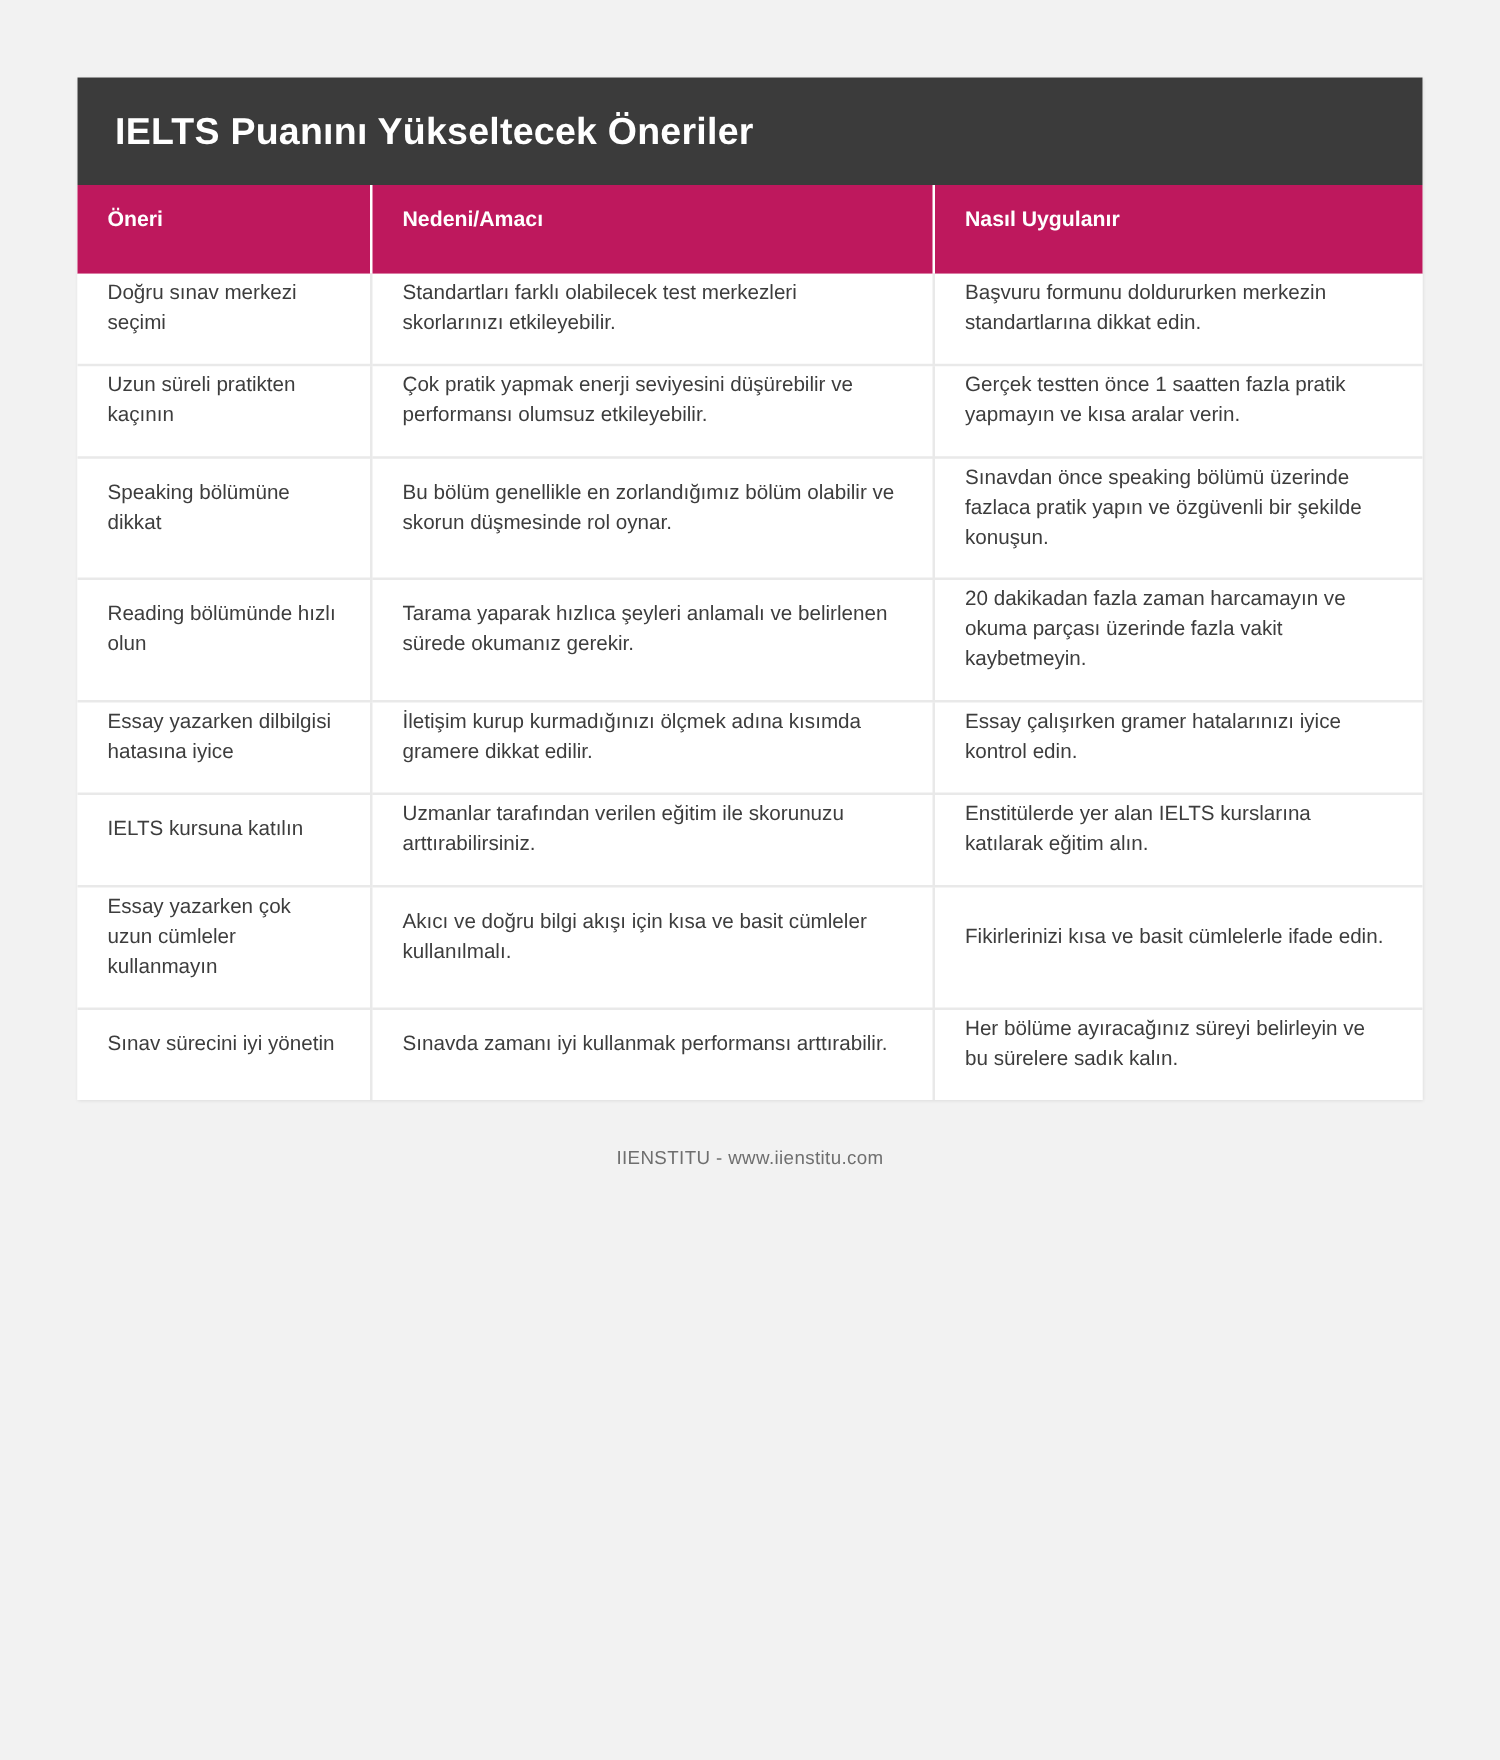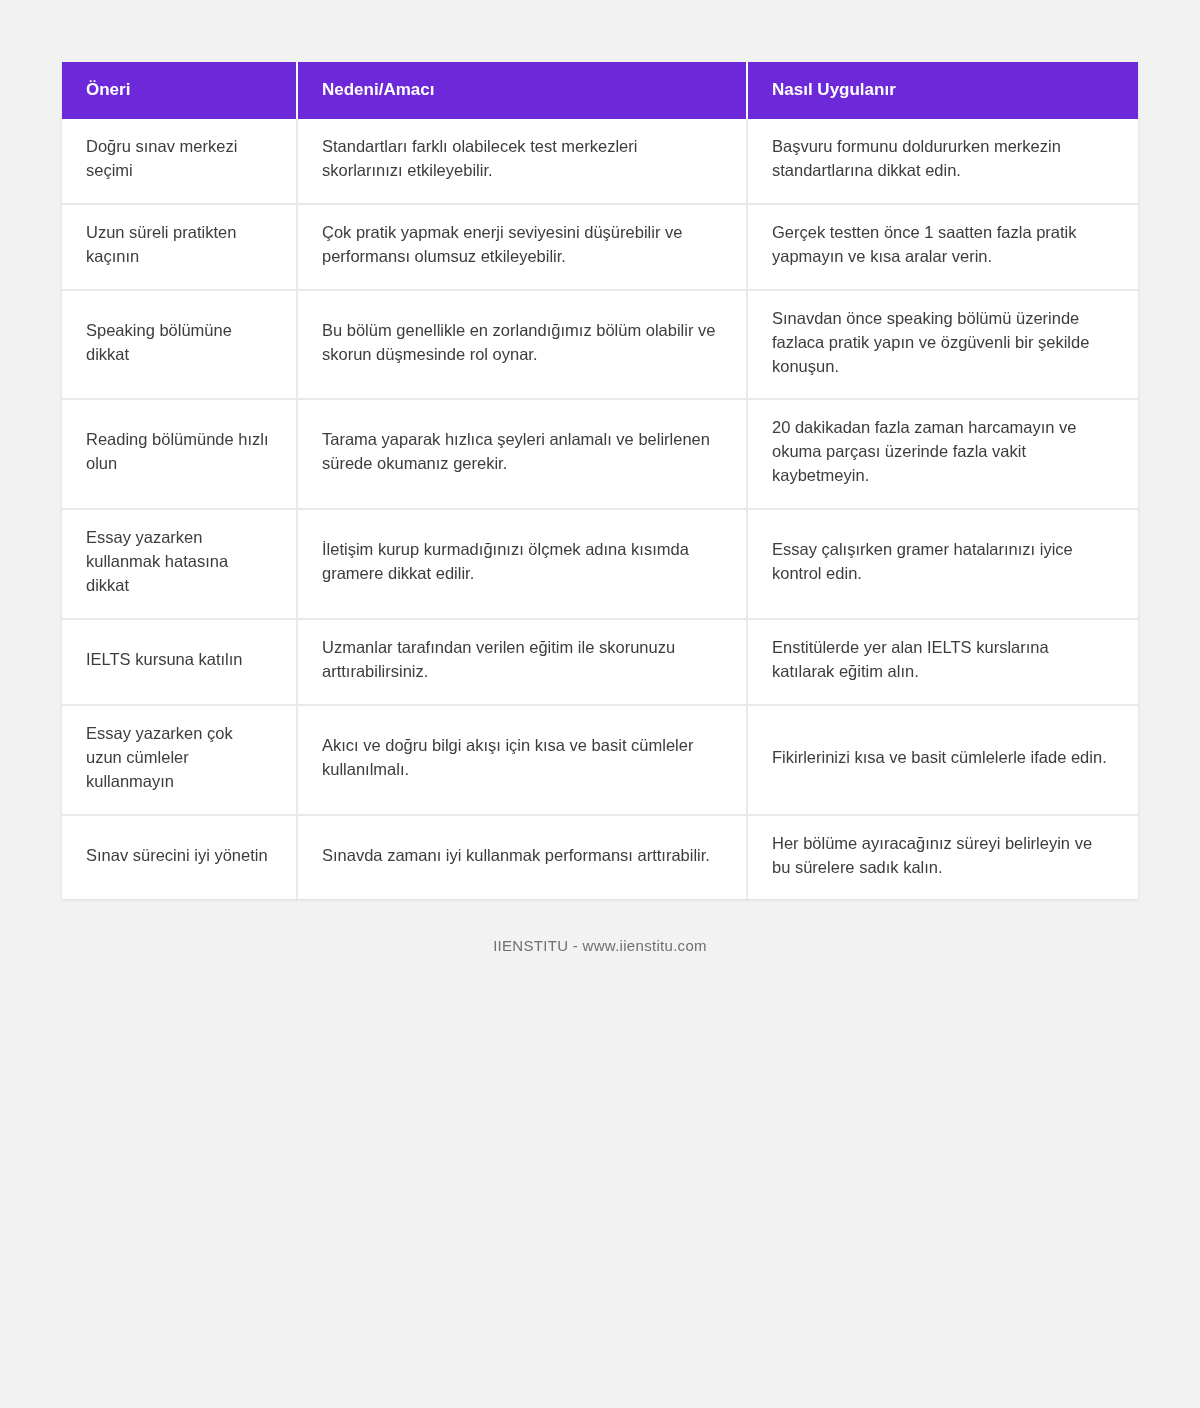"IELTS Puanını Yükseltecek Öneriler" div.title-bar { html: none -> <div> <h1>IELTS Puanını Yükseltecek Öneriler</h1> </div> }
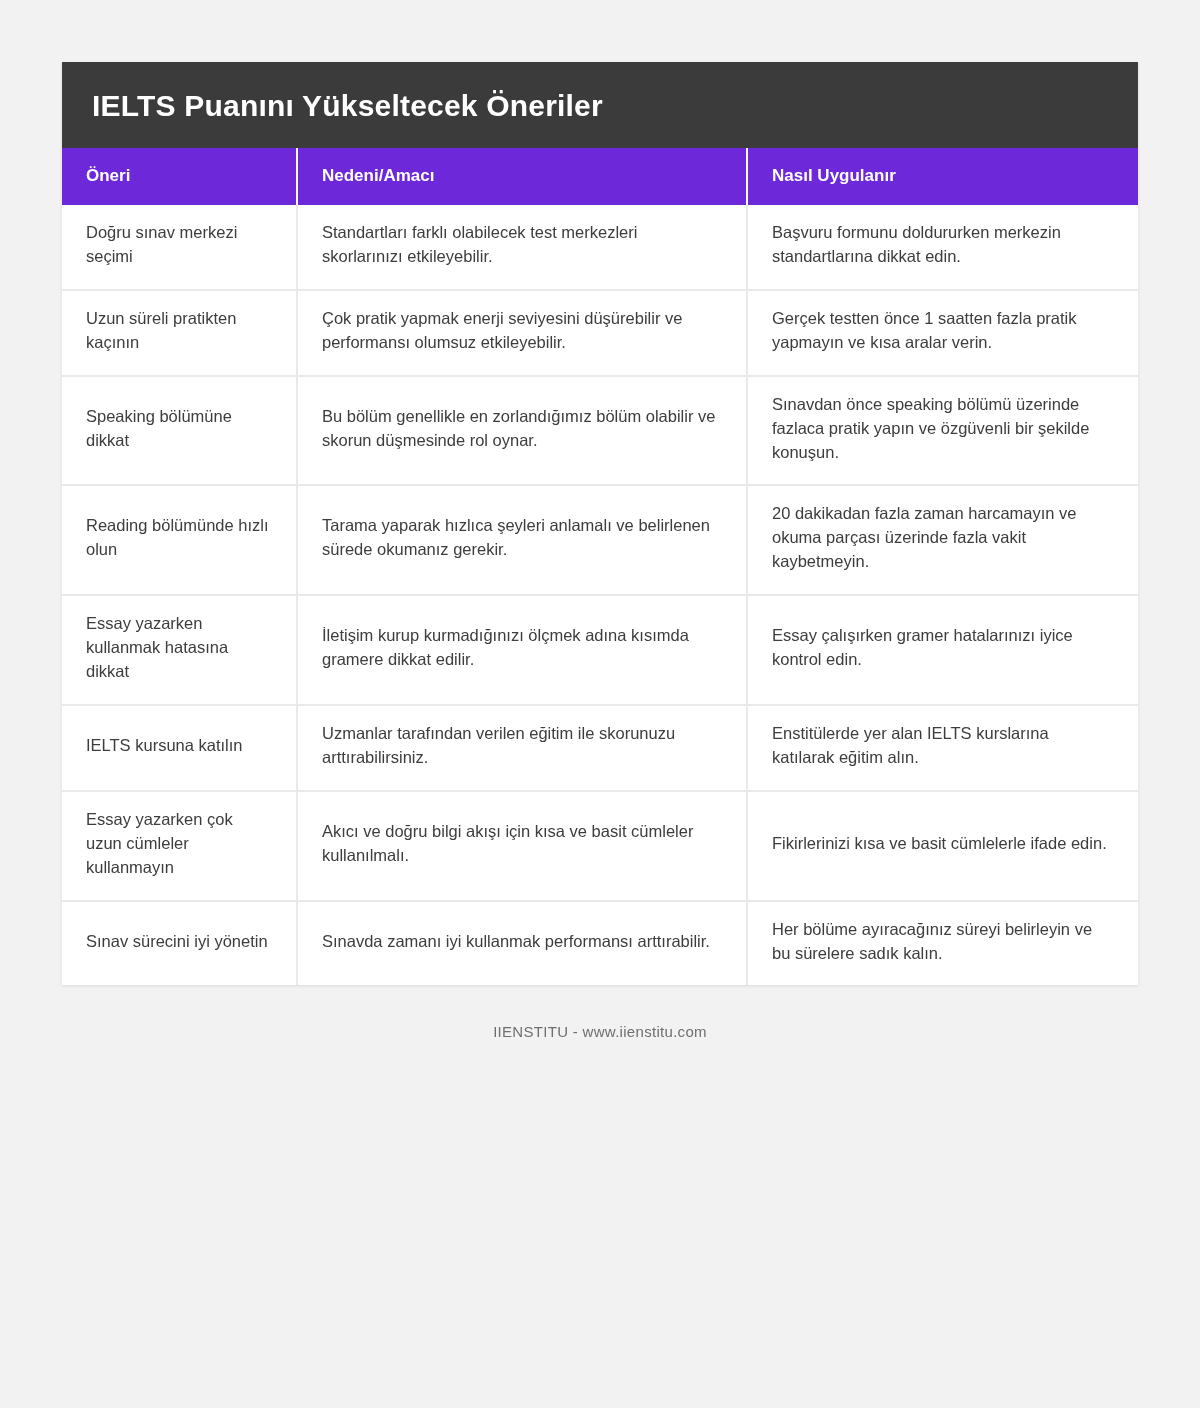"Öneri" thead th { background: #6d28d9 -> #be185d; padding: 18px 24px 19px 24px -> 18px 24px 33px 24px }
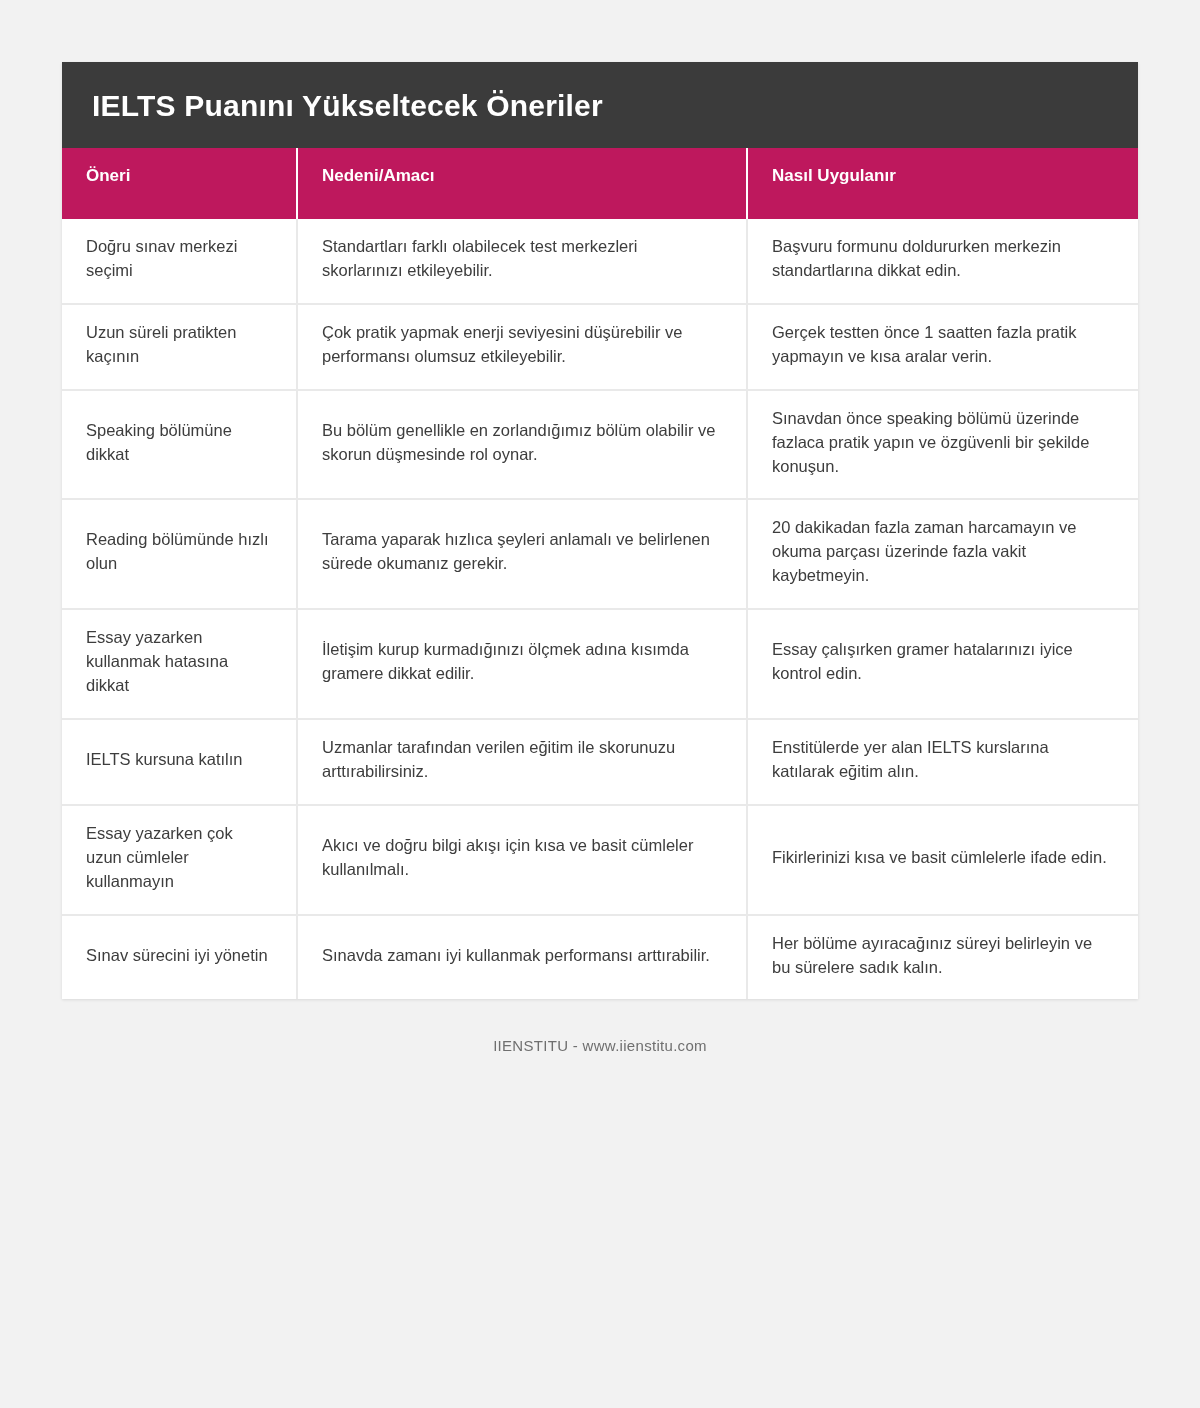"Doğru sınav merkezi seçimi" tbody td { padding: 16px 24px 20px 24px -> 4px 24px 20px 24px }
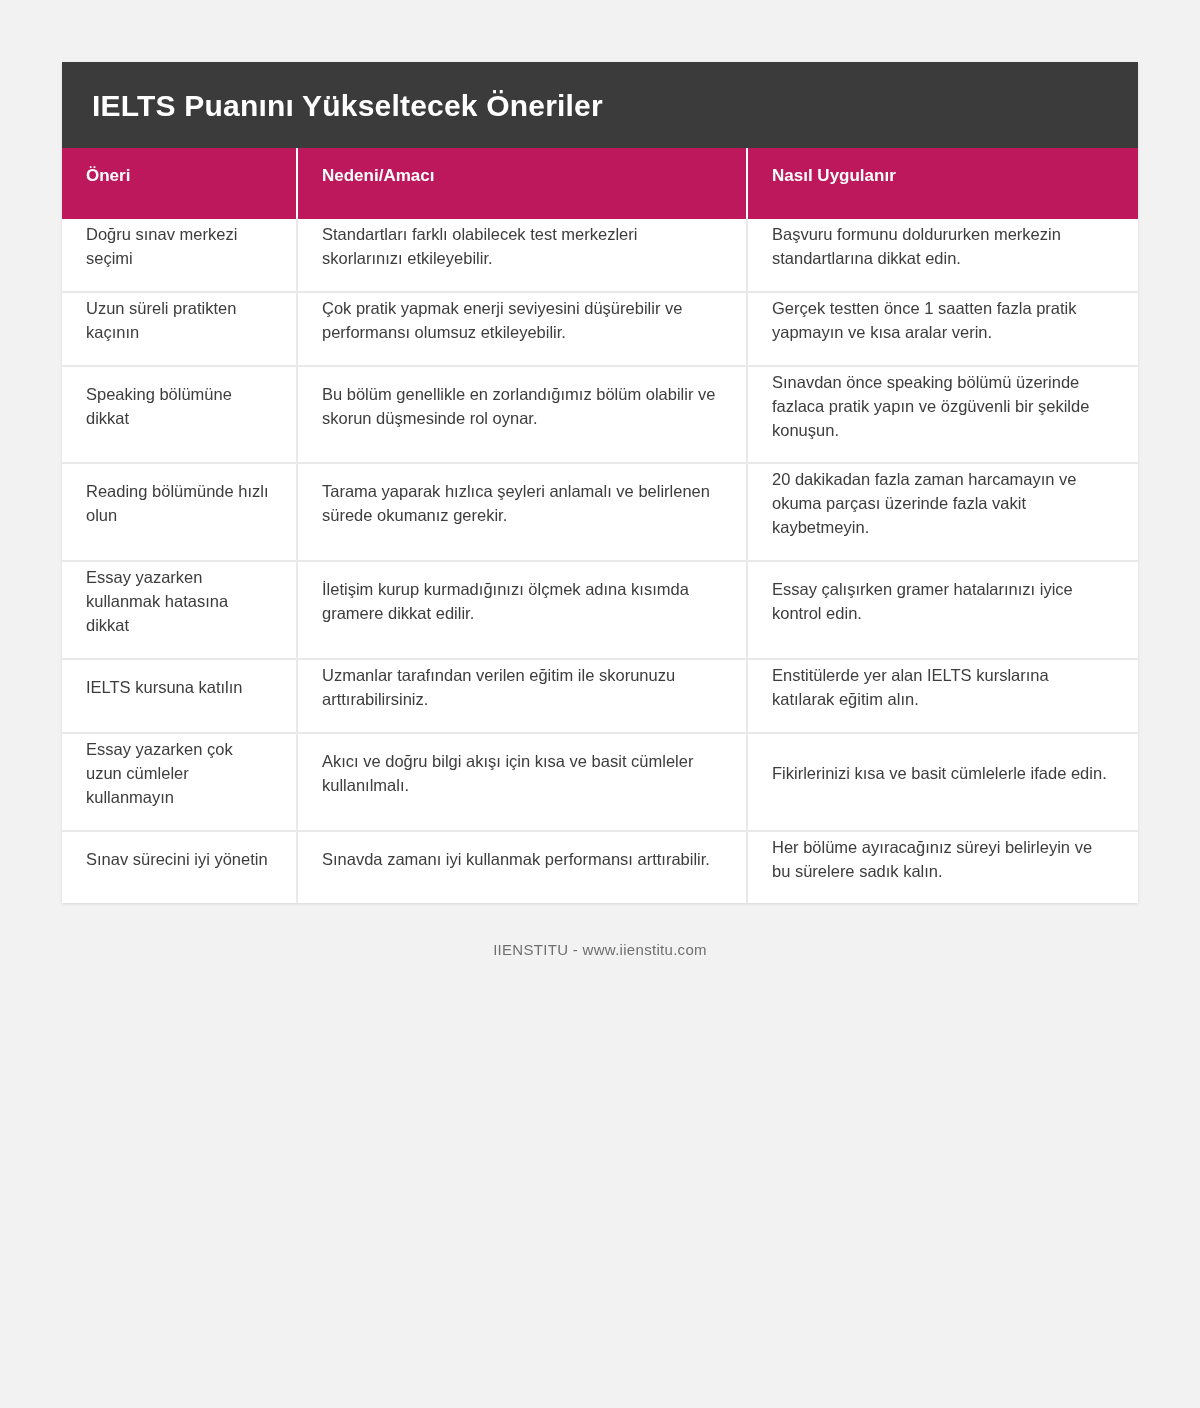"Essay yazarken kullanmak hatasına dikkat" td.cell-a { text: kullanmak hatasına dikkat -> dilbilgisi hatasına iyice }
